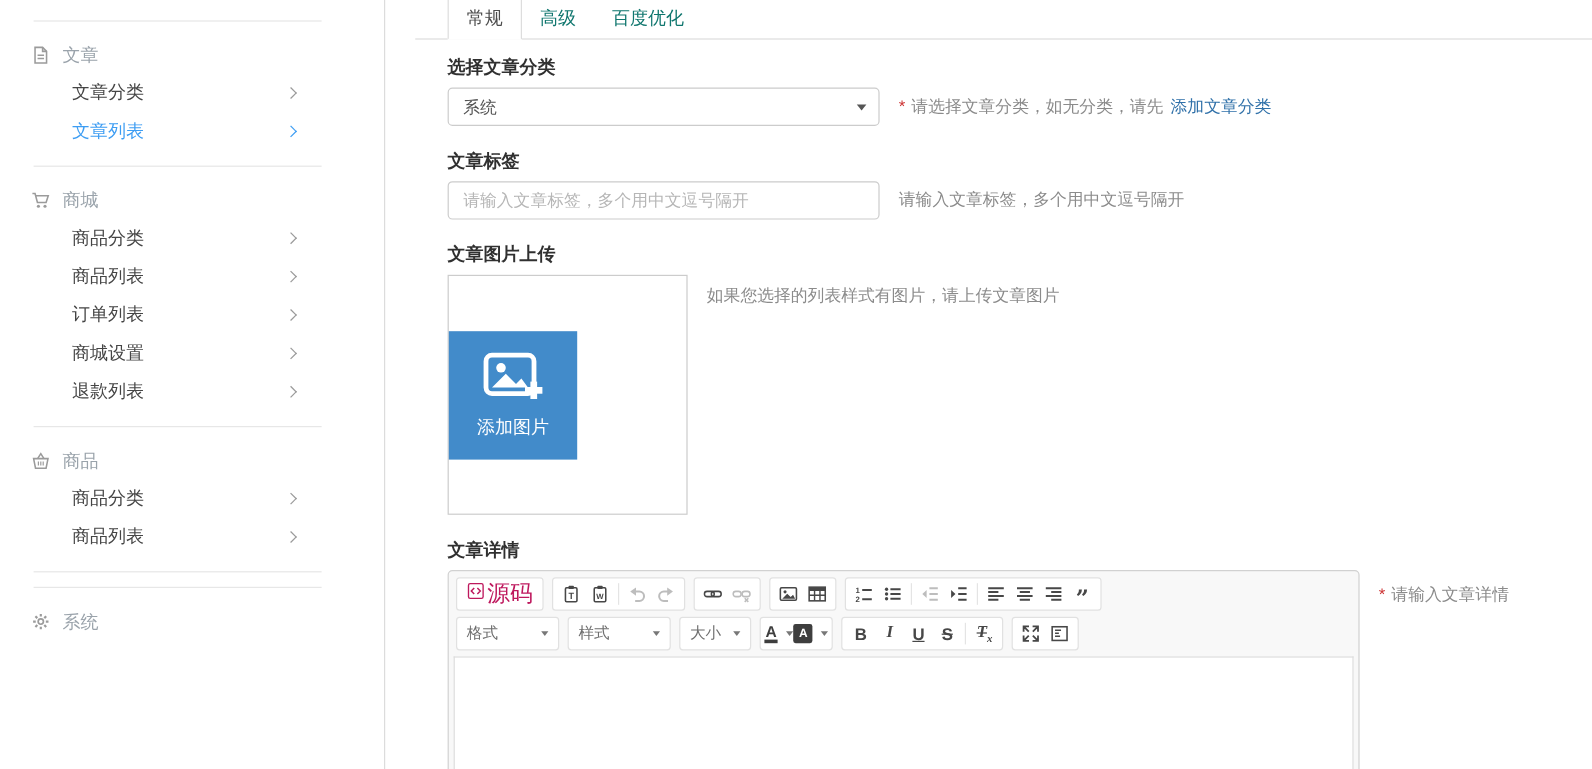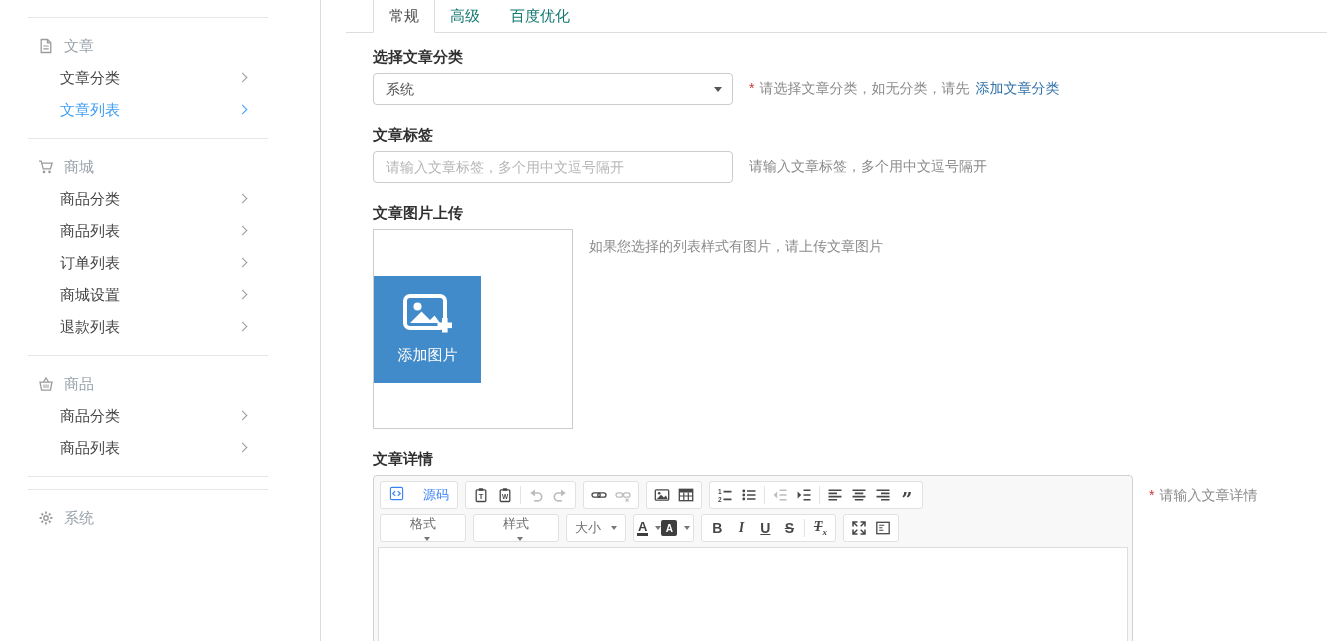"文章" .side-head { padding-left: 38px -> 26px }
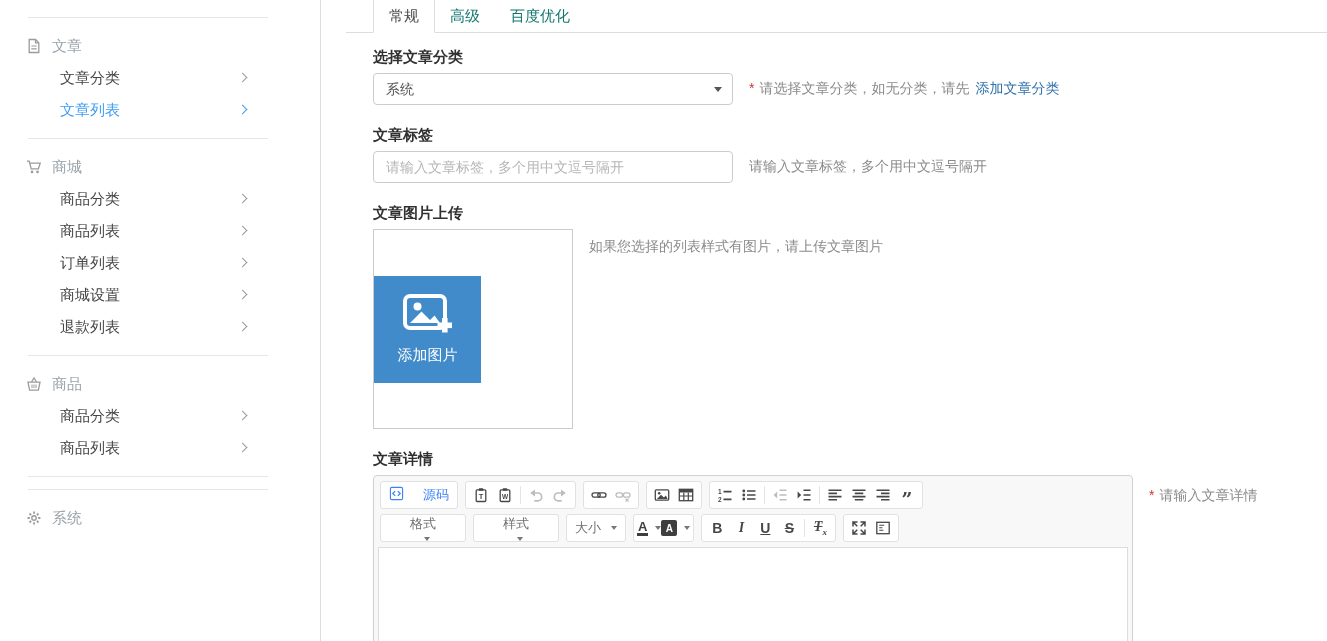"源码" .tbtn.source { color: #3b82f6 -> #be185d; font-size: 13px -> 19px; gap: 19px -> 2px }
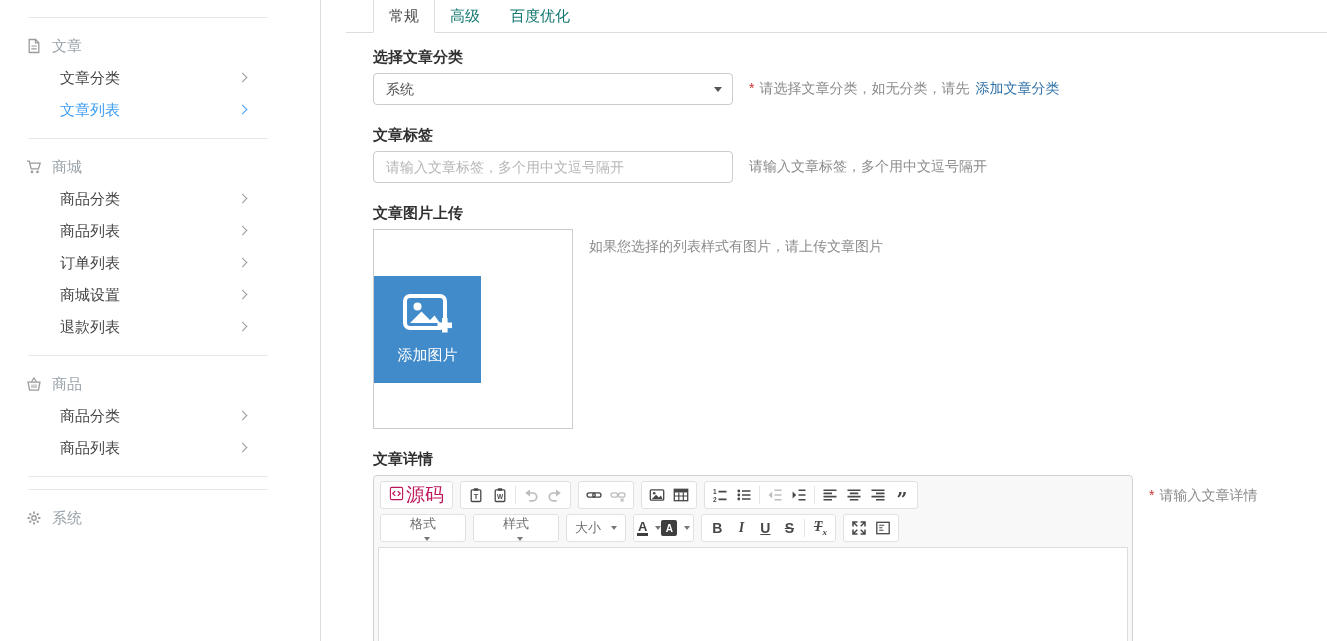"格式" .combo.w86 { flex-direction: column -> none }
